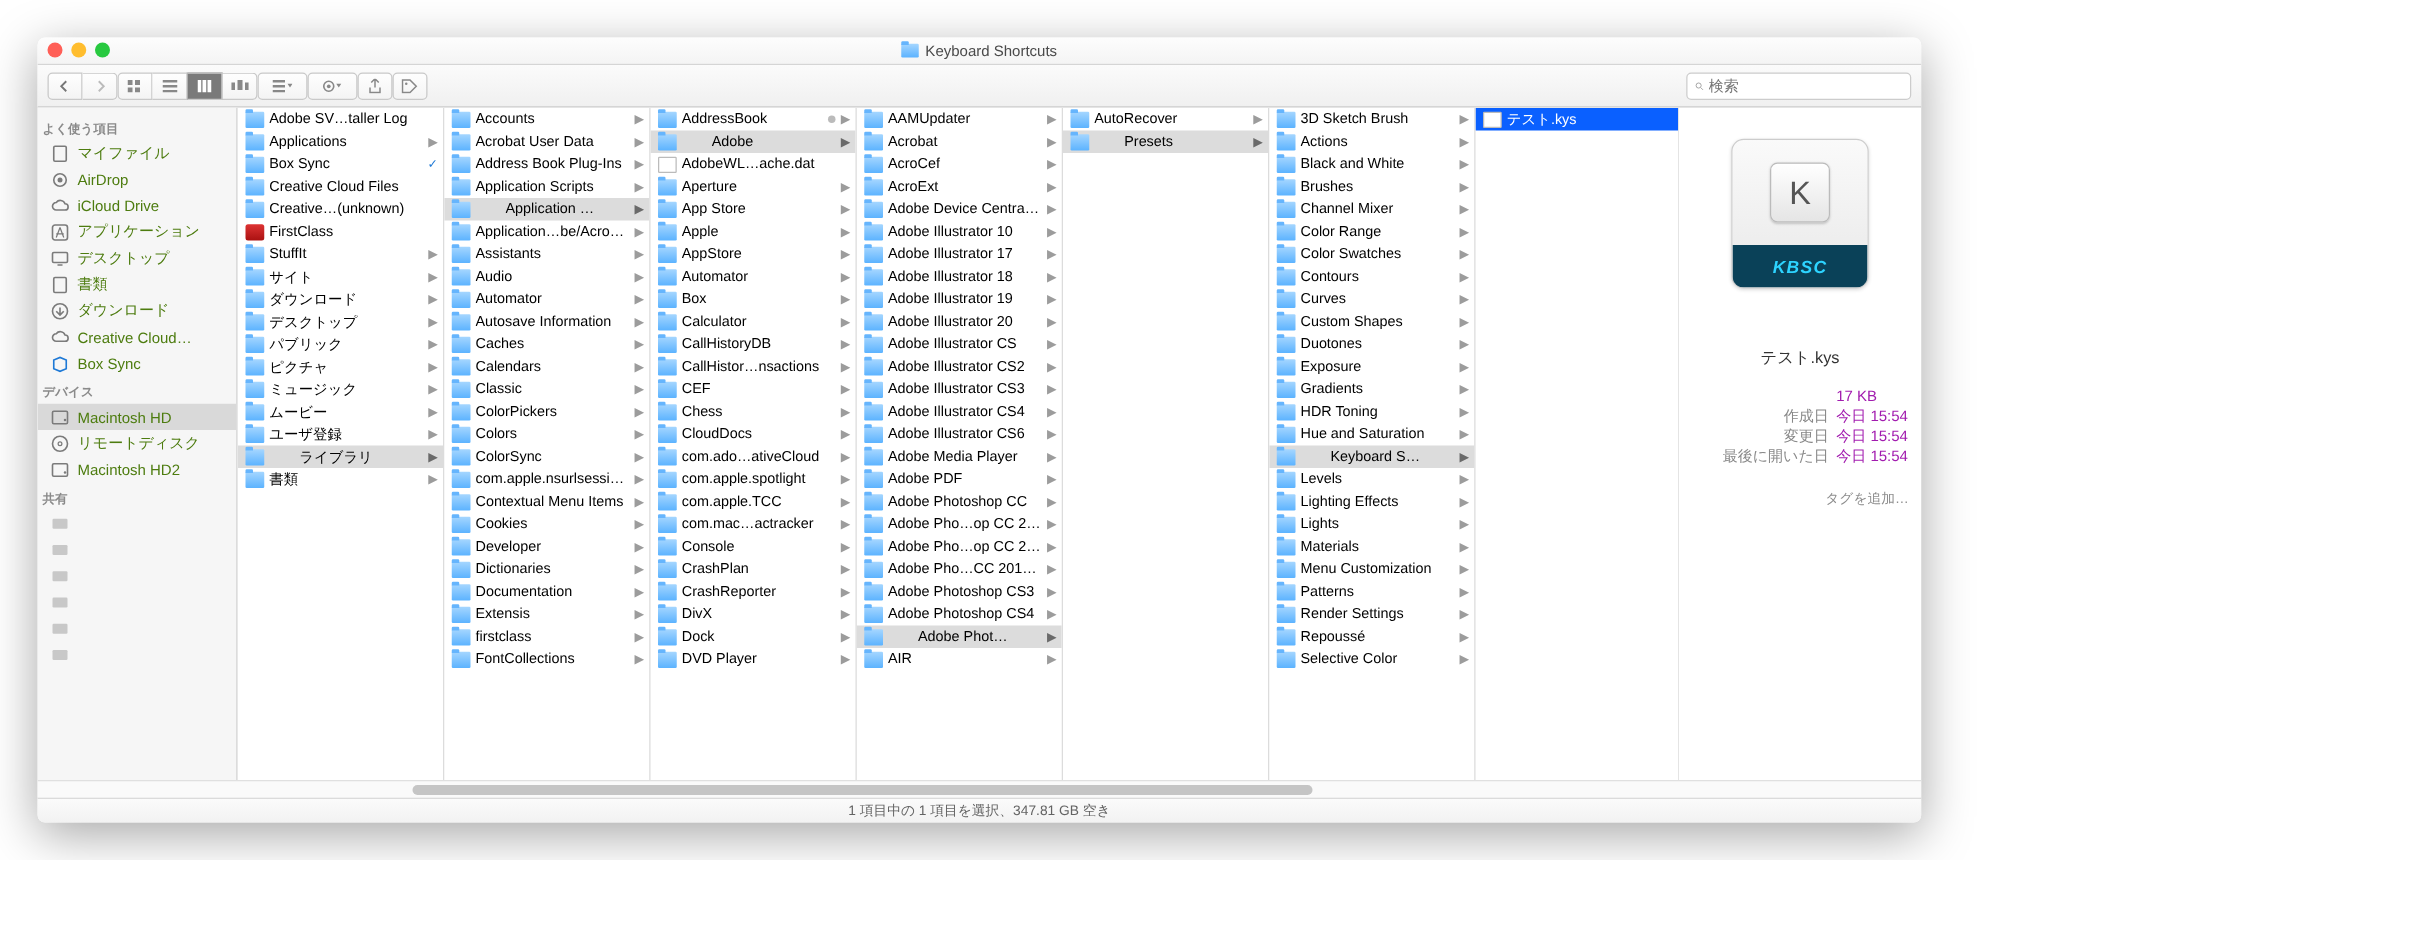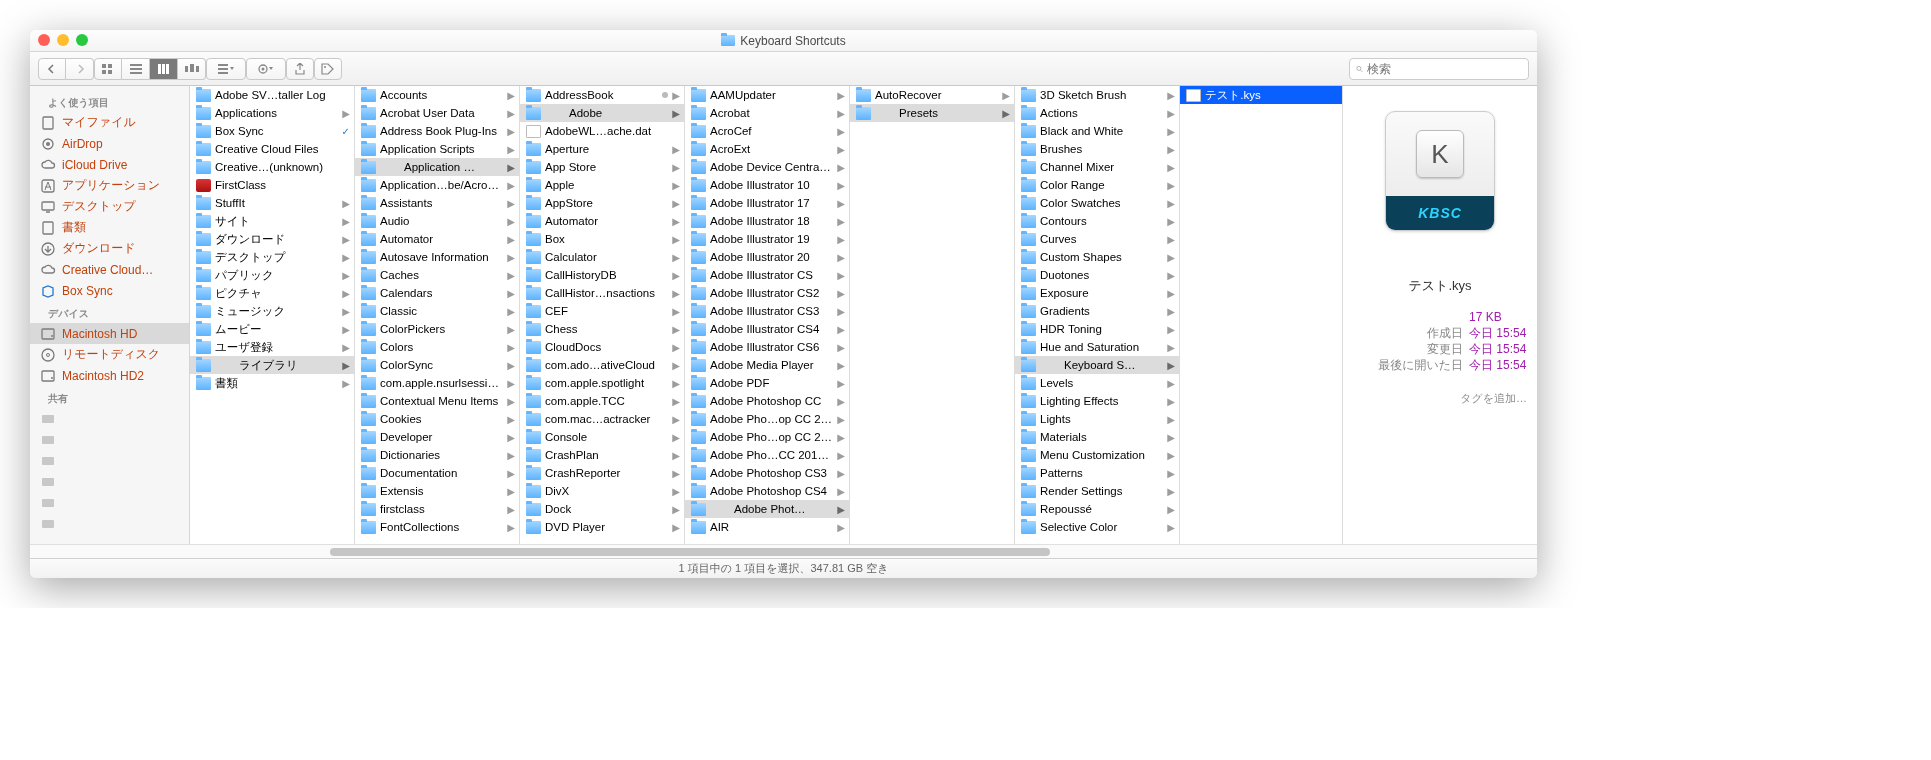"Keyboard Shortcuts" .window { height: 548px -> 628px }
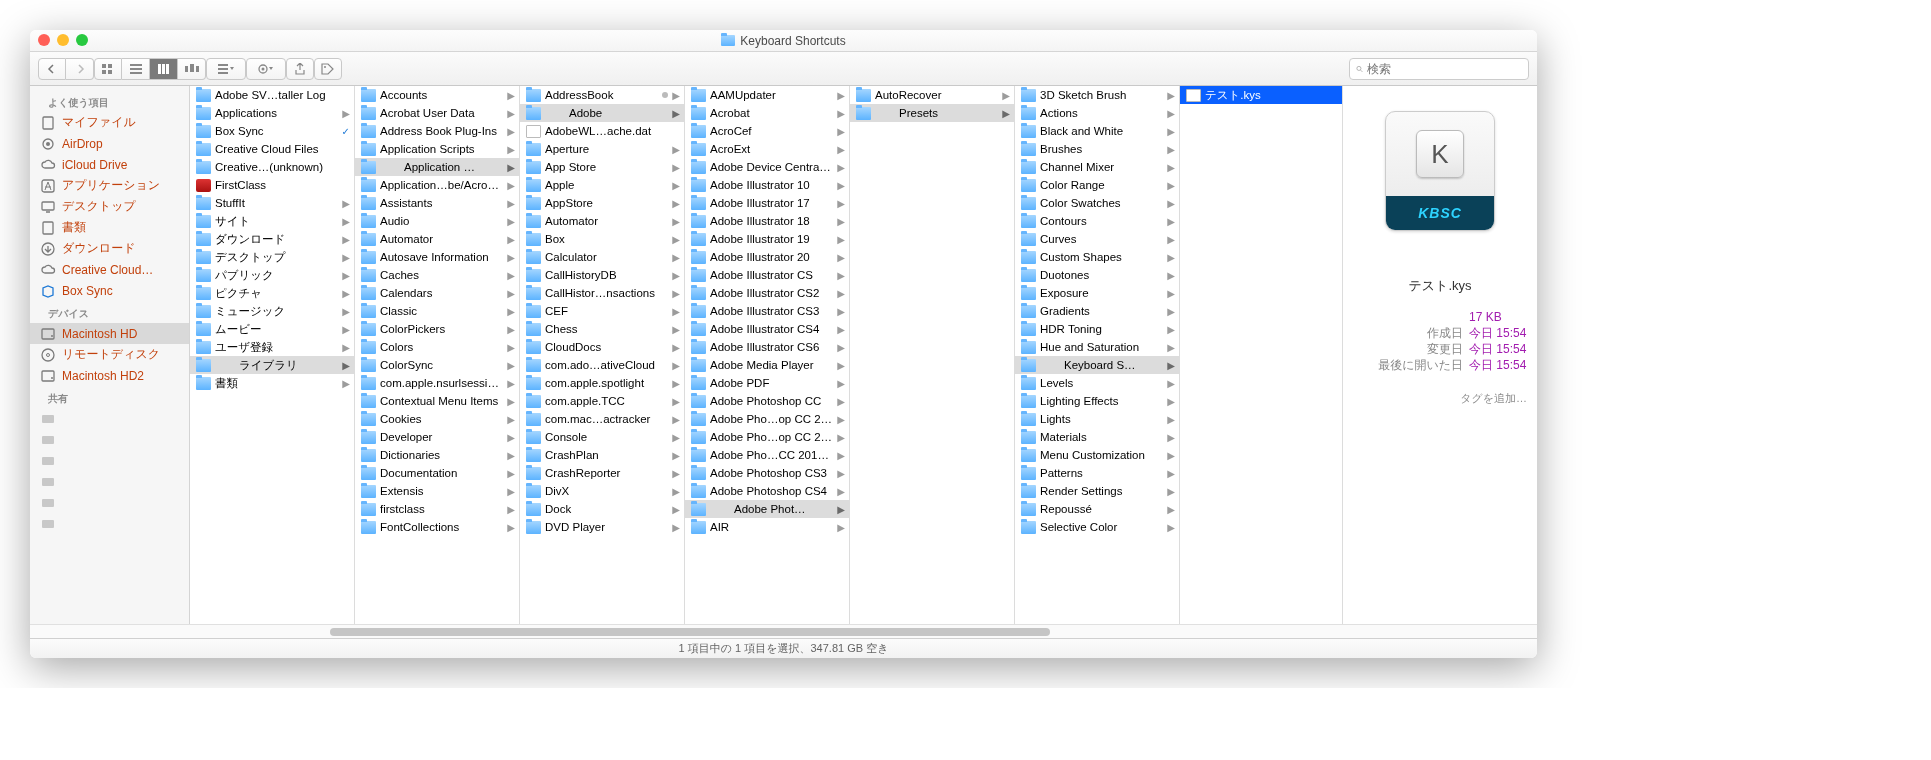"よく使う項目" .sb-header { padding: 6px 18px 2px -> 6px 4px 2px }
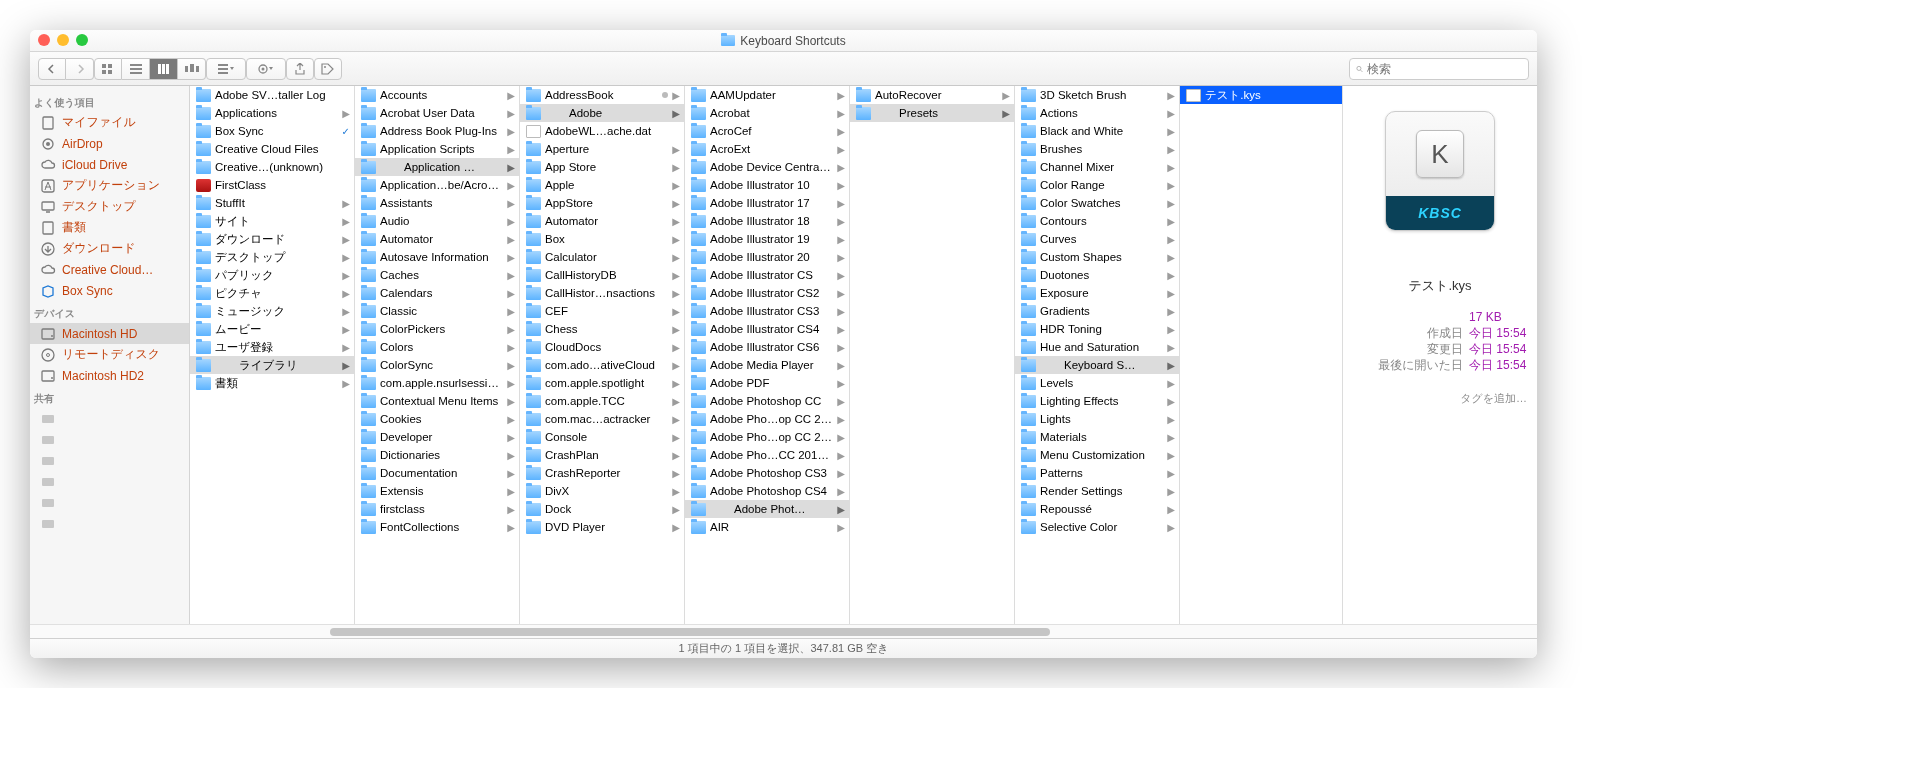"マイファイル" .sb-item { color: #c2410c -> #4d7c0f }
